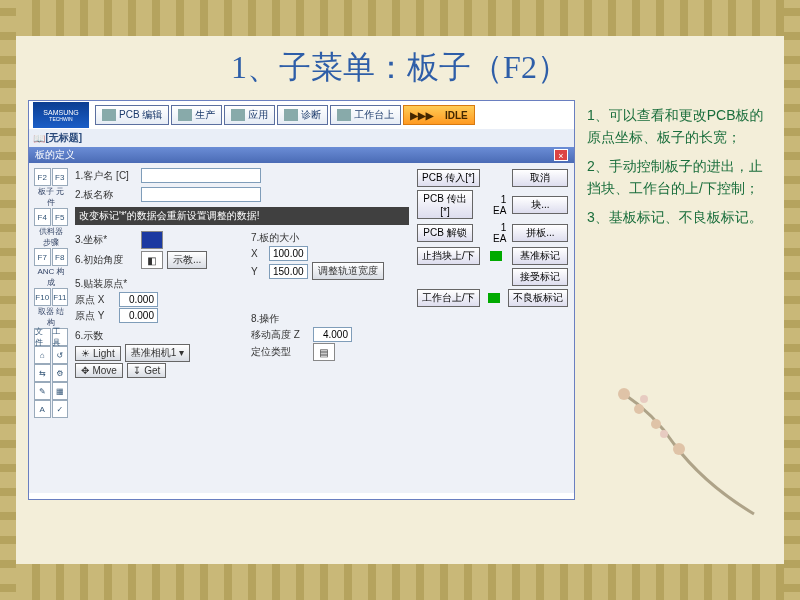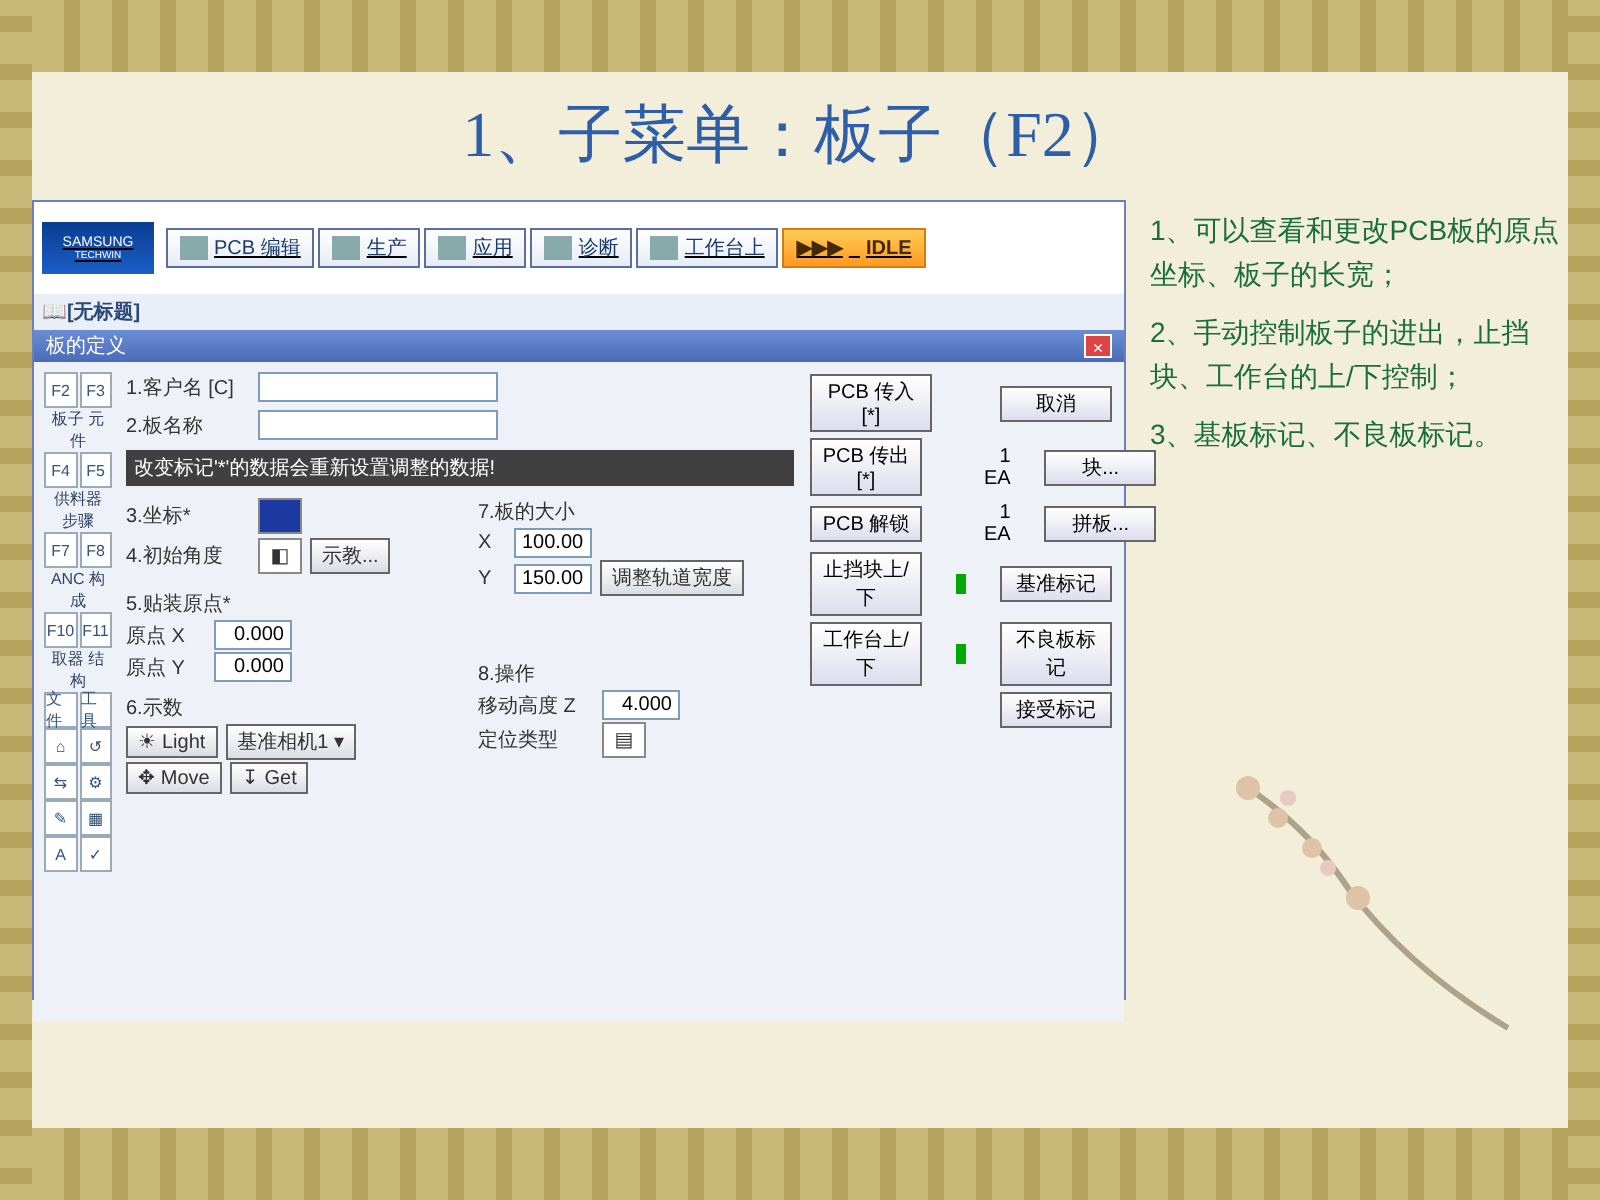"1、子菜单：板子（F2）" .slide { padding: 4px 0 -> 4px 12px }
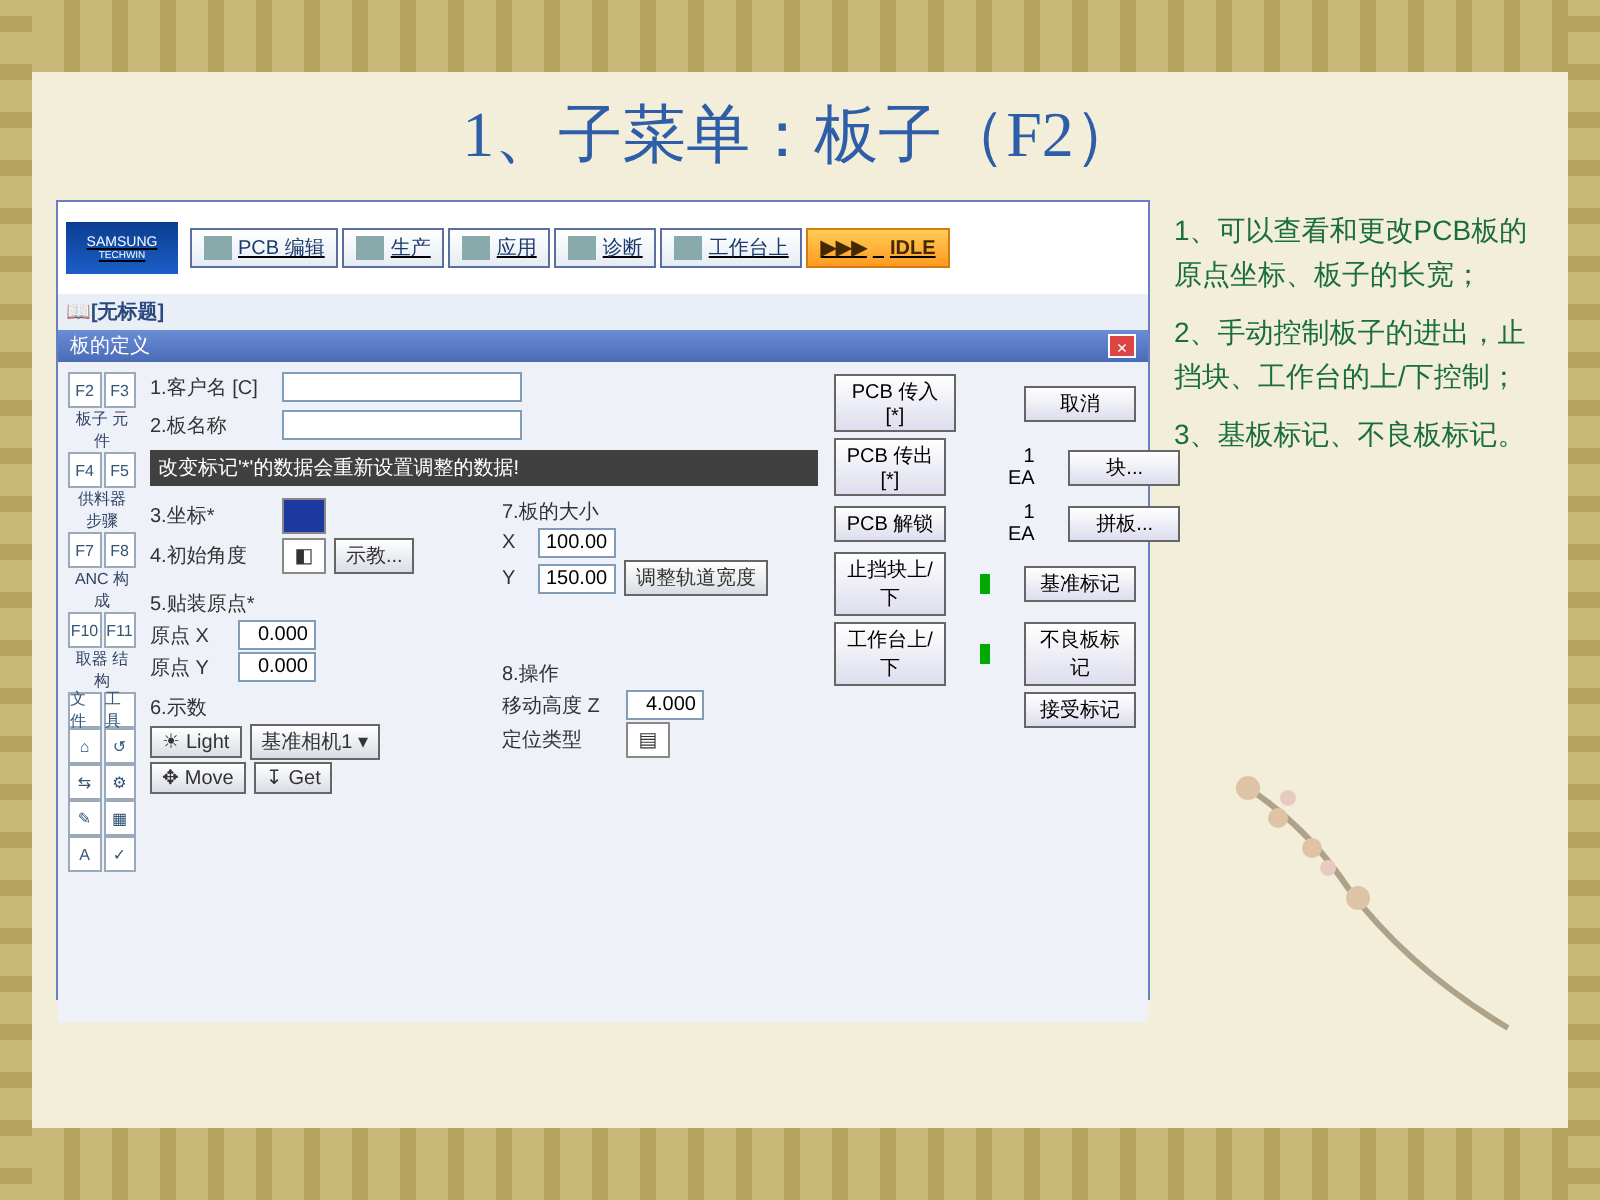"PCB 编辑" .app-top { height: 46px -> 28px; text-decoration: underline -> none }
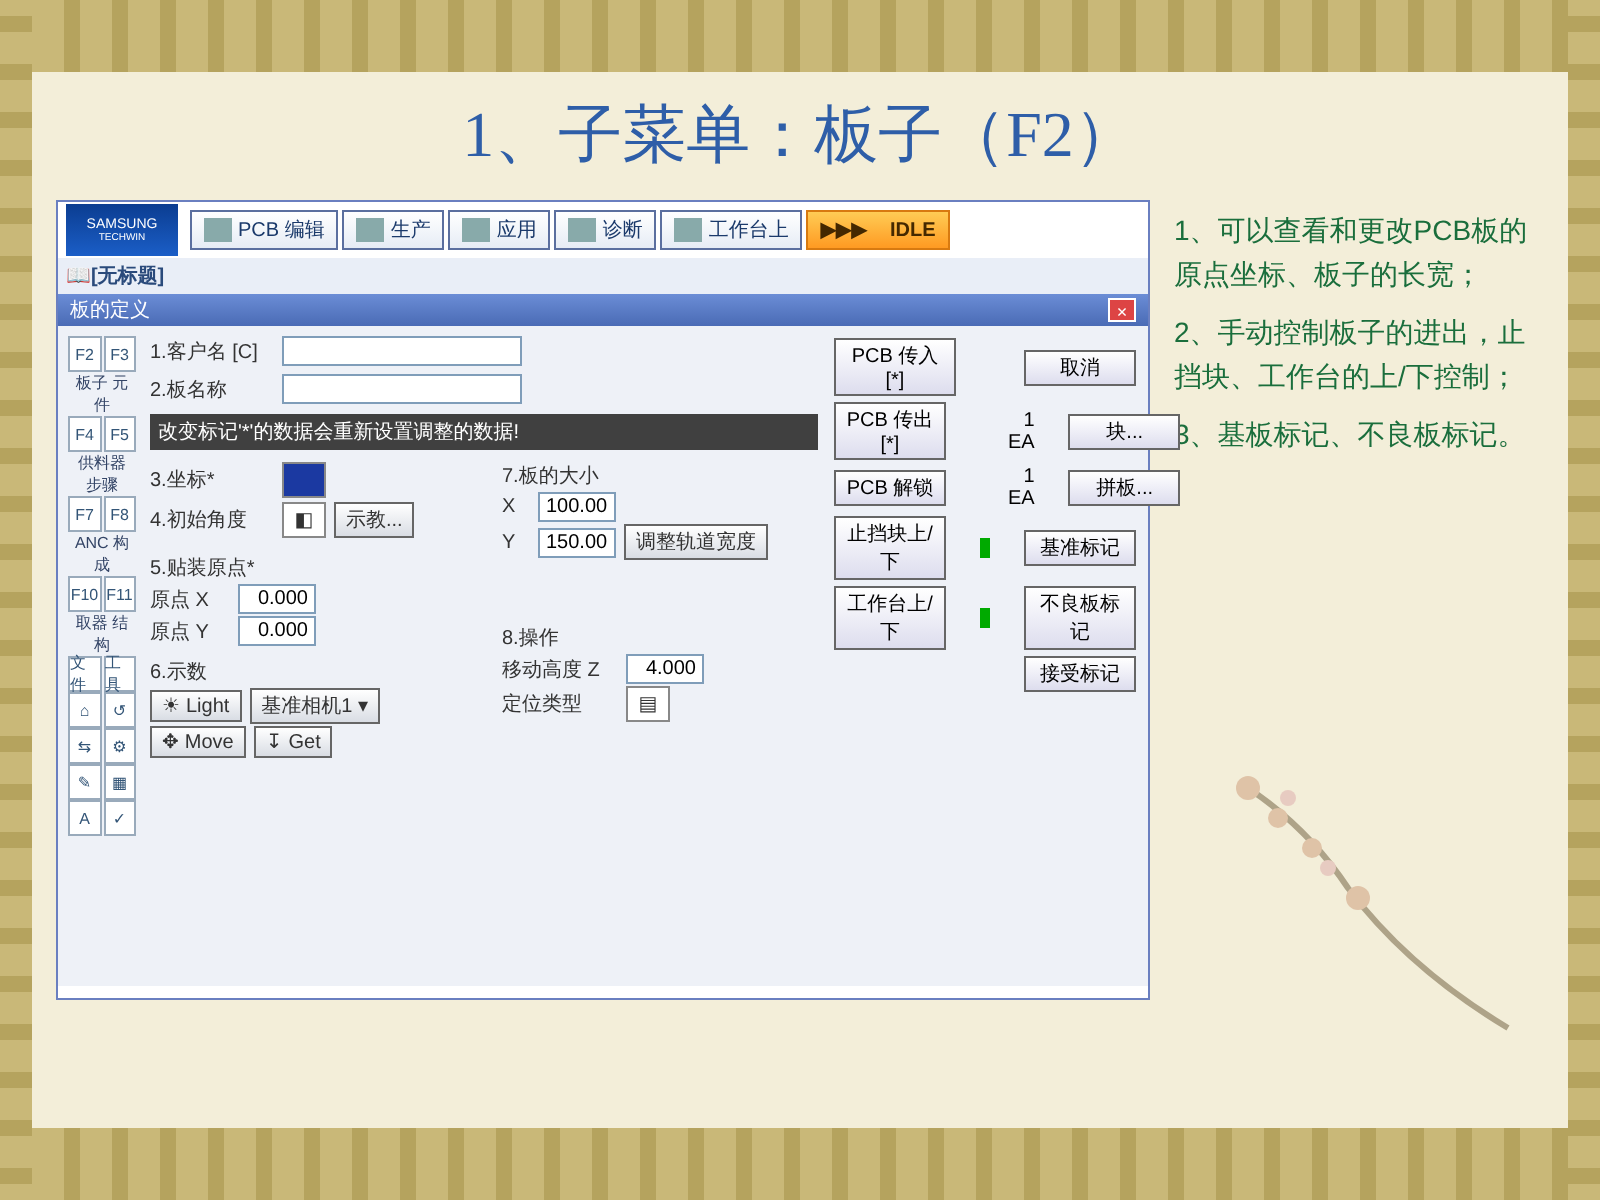"PCB 传入[*]" .rrow { gap: 17px -> 6px }
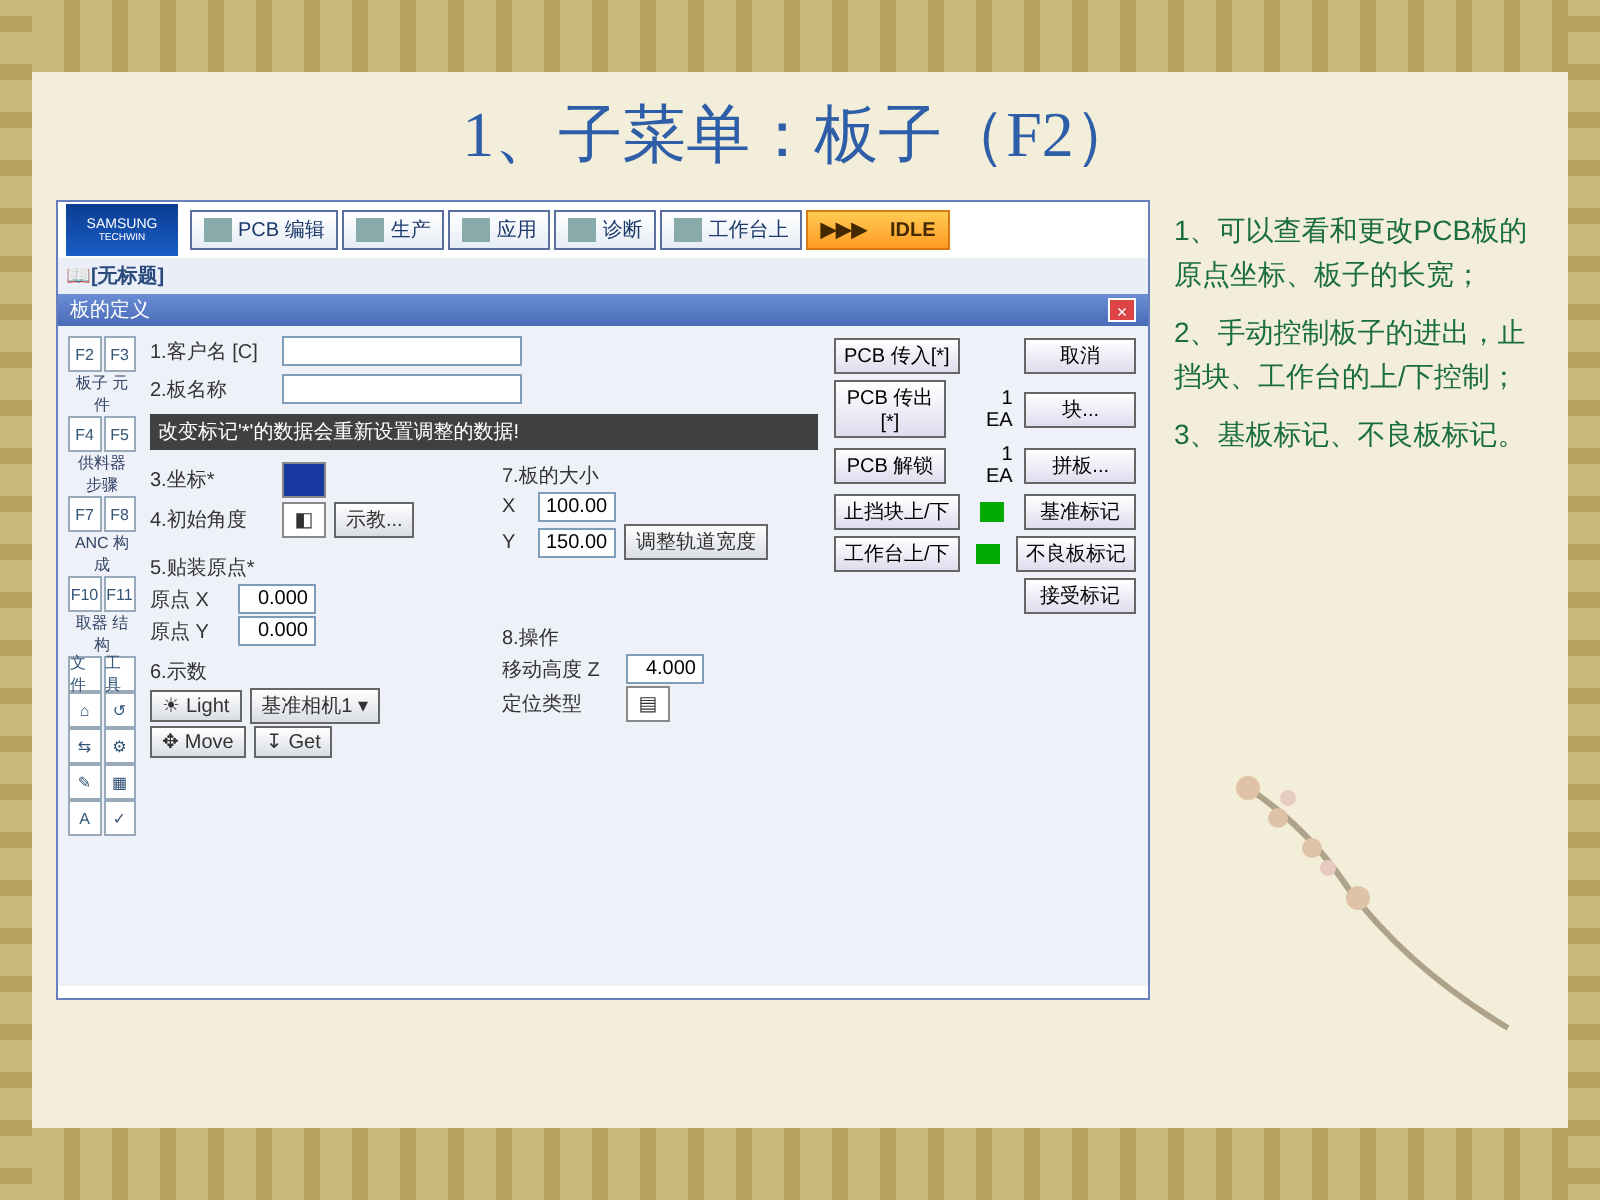"4.初始角度" span.flabel { text: 4 -> 6 }
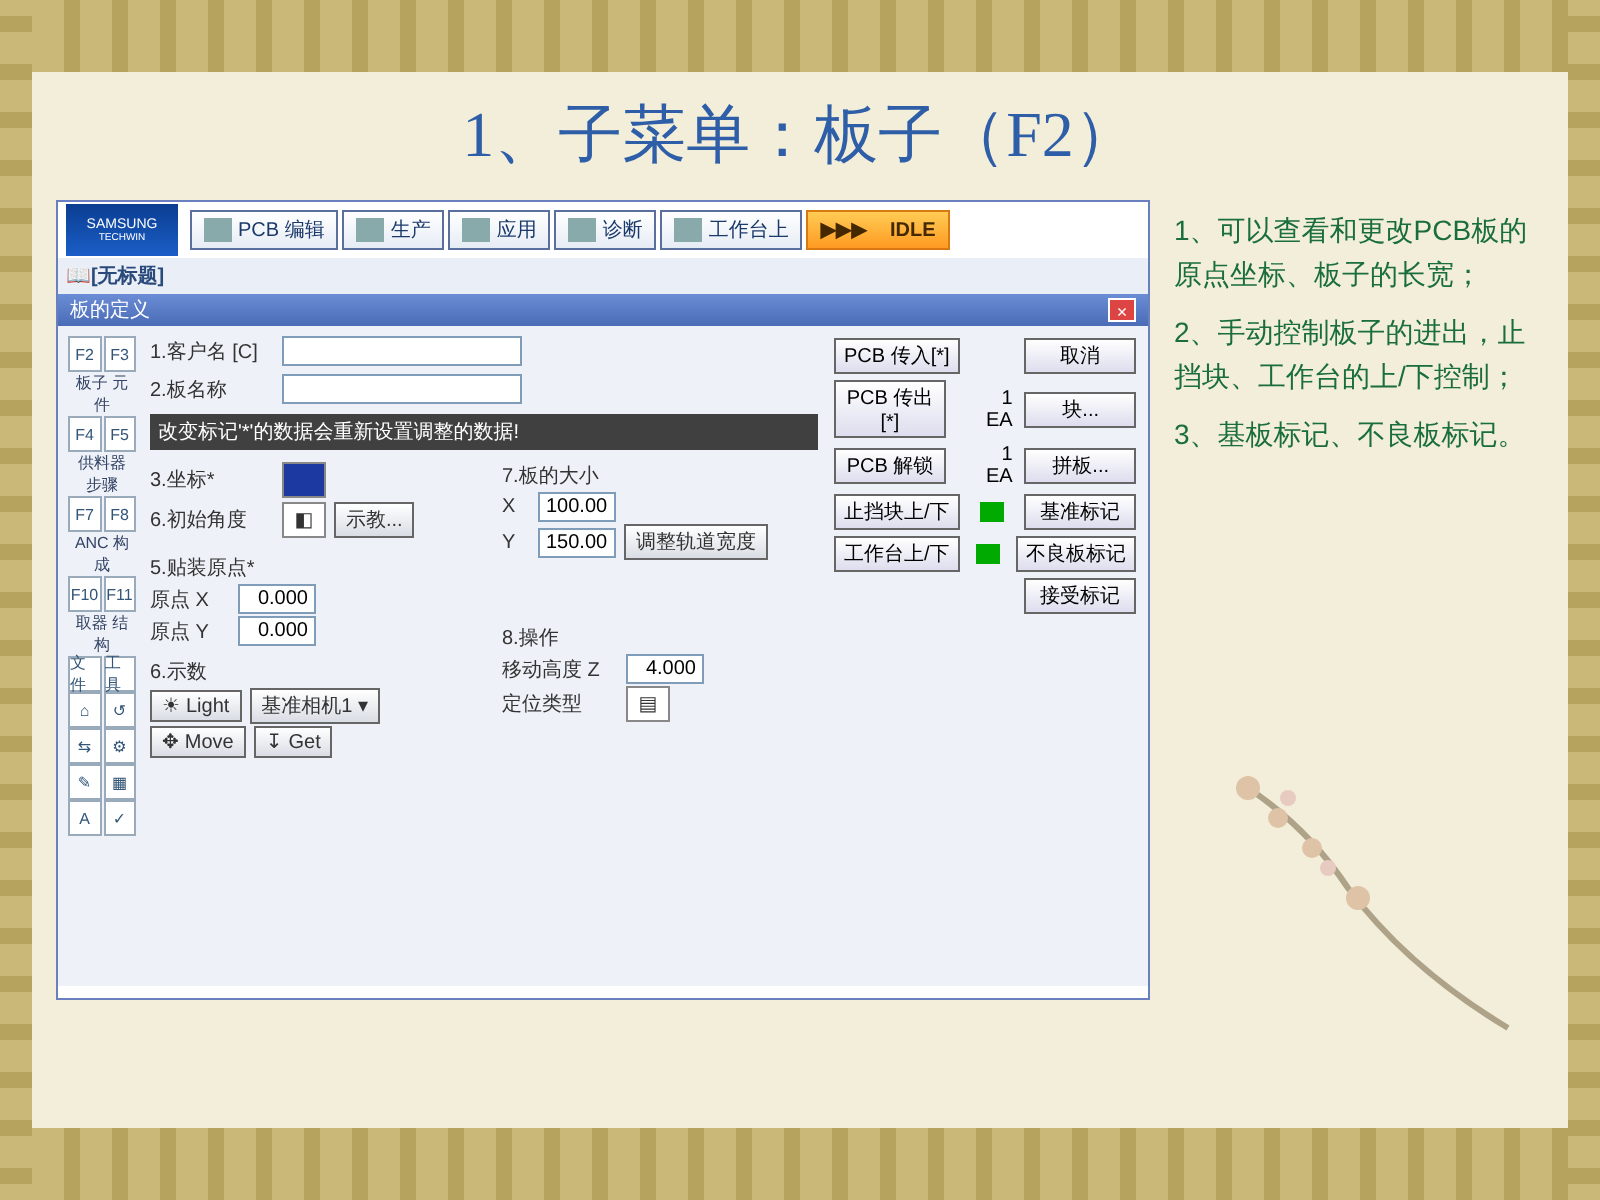"工作台上/下" div.rrow { order: before "接受标记" -> after "接受标记" }
